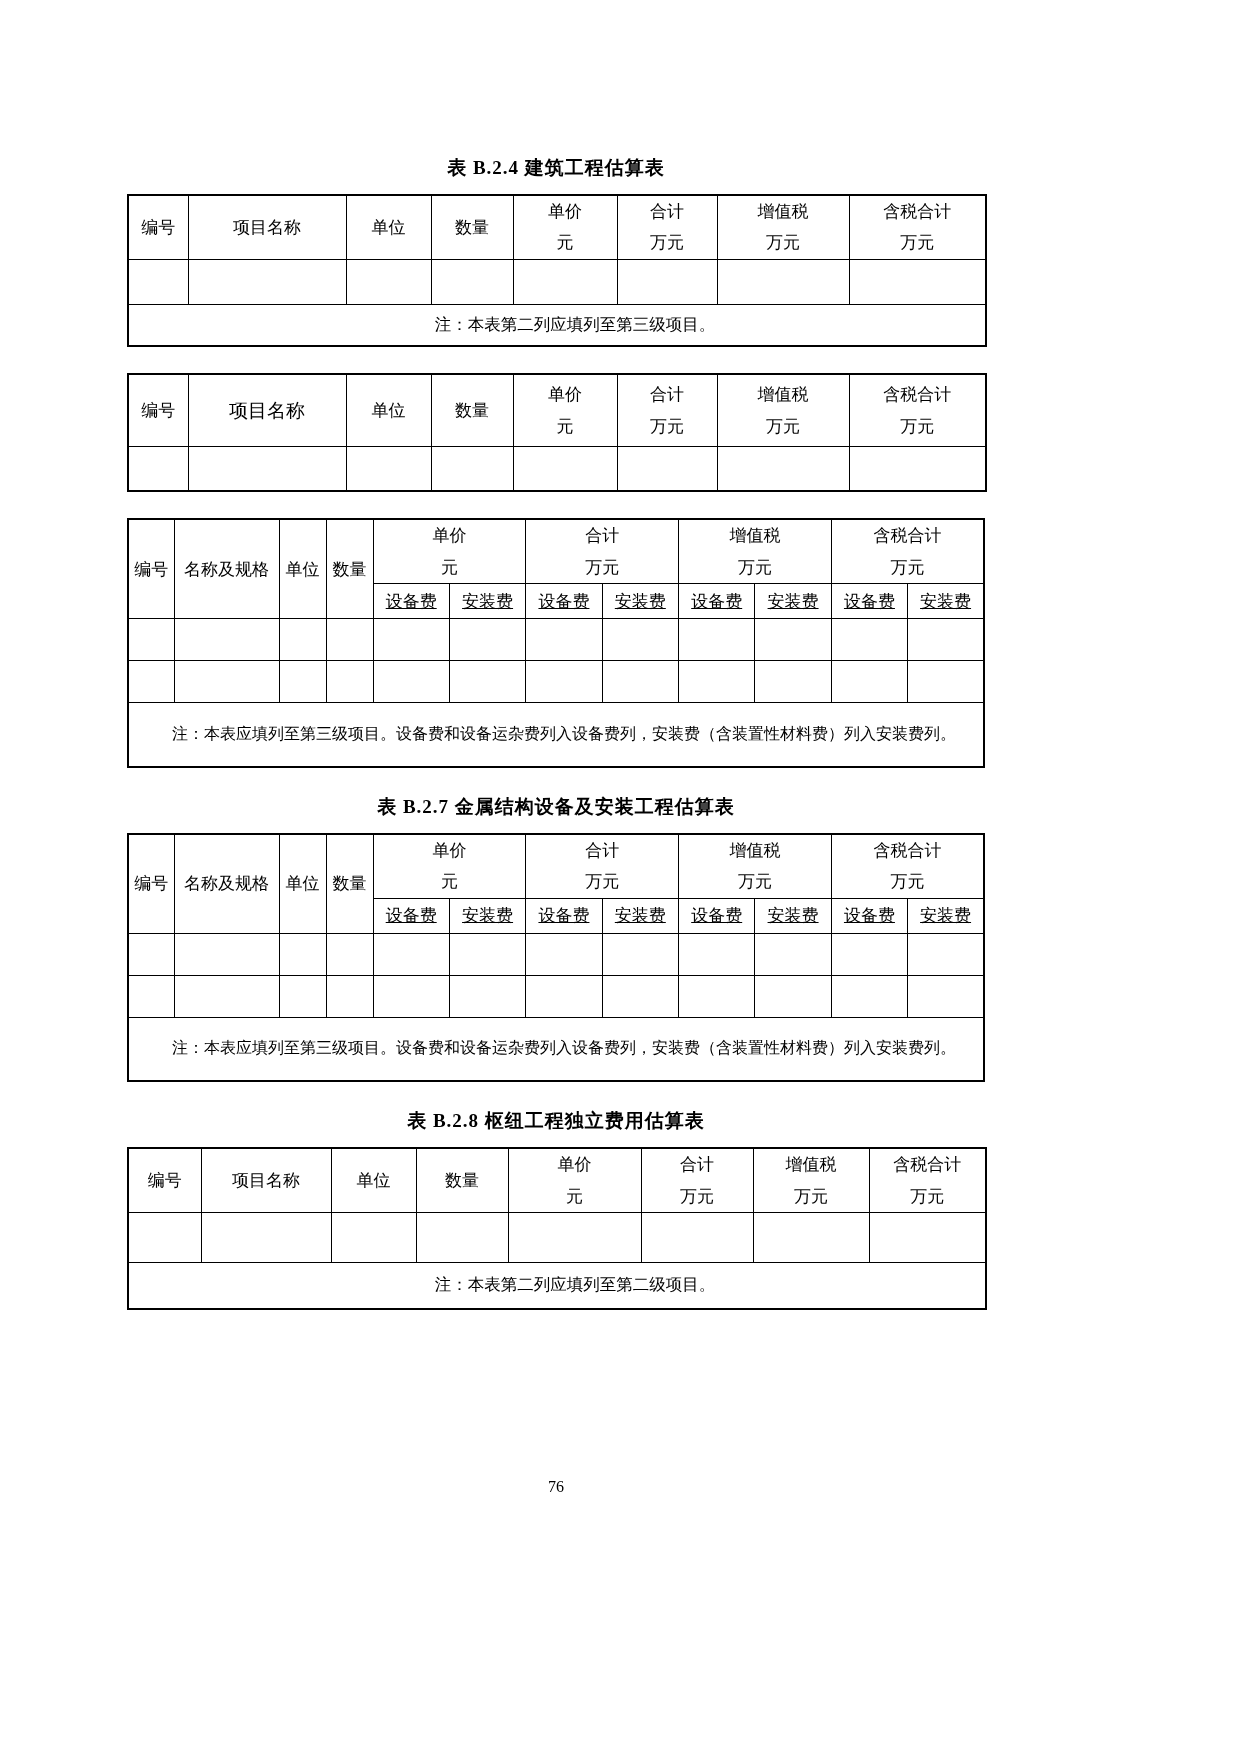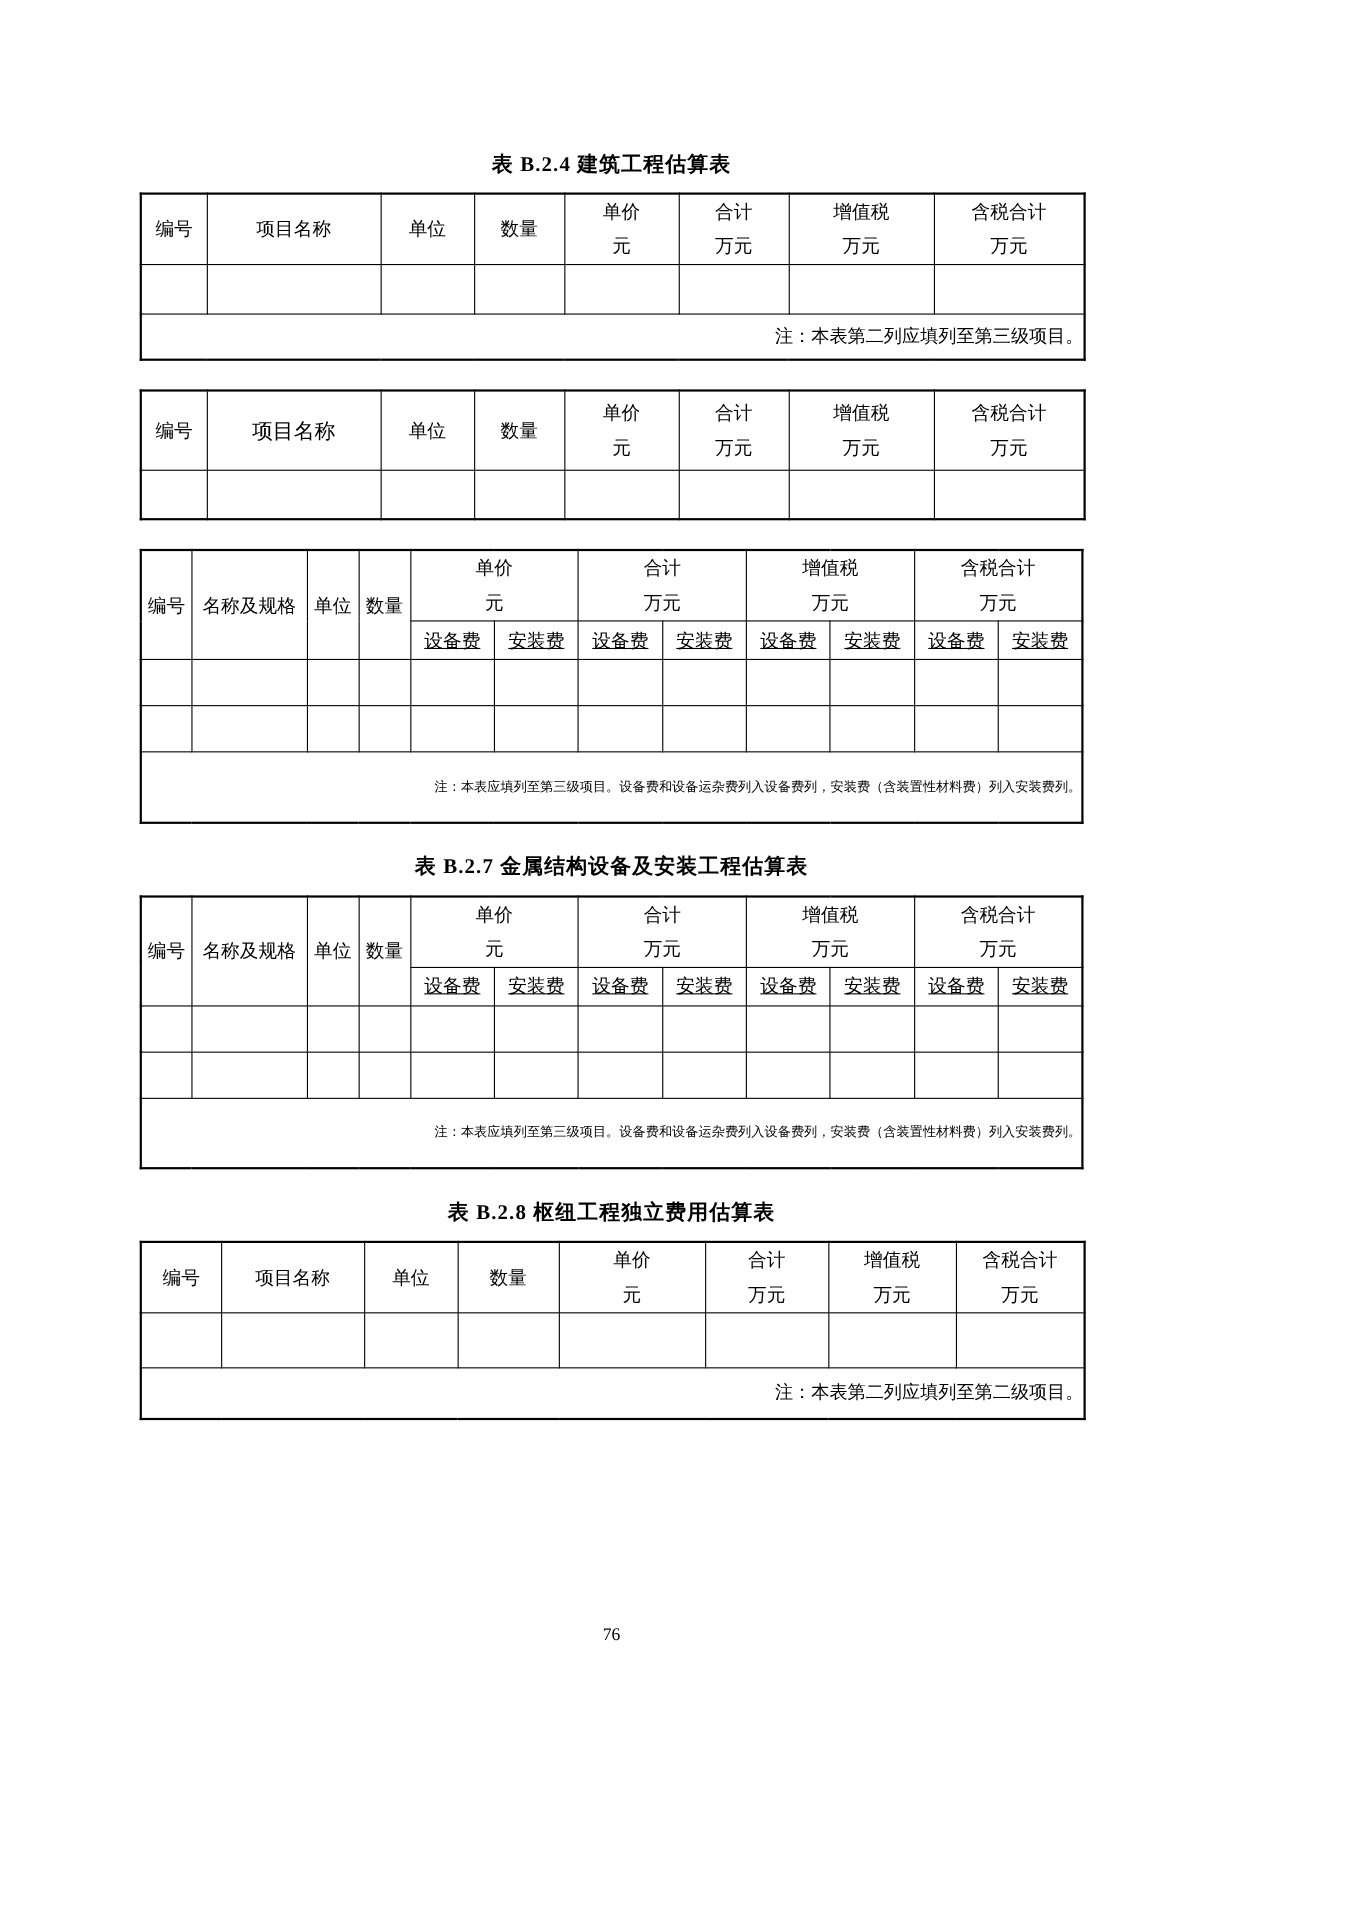"表 B.2.4 建筑工程估算表" .content { top: 136px -> 155px }
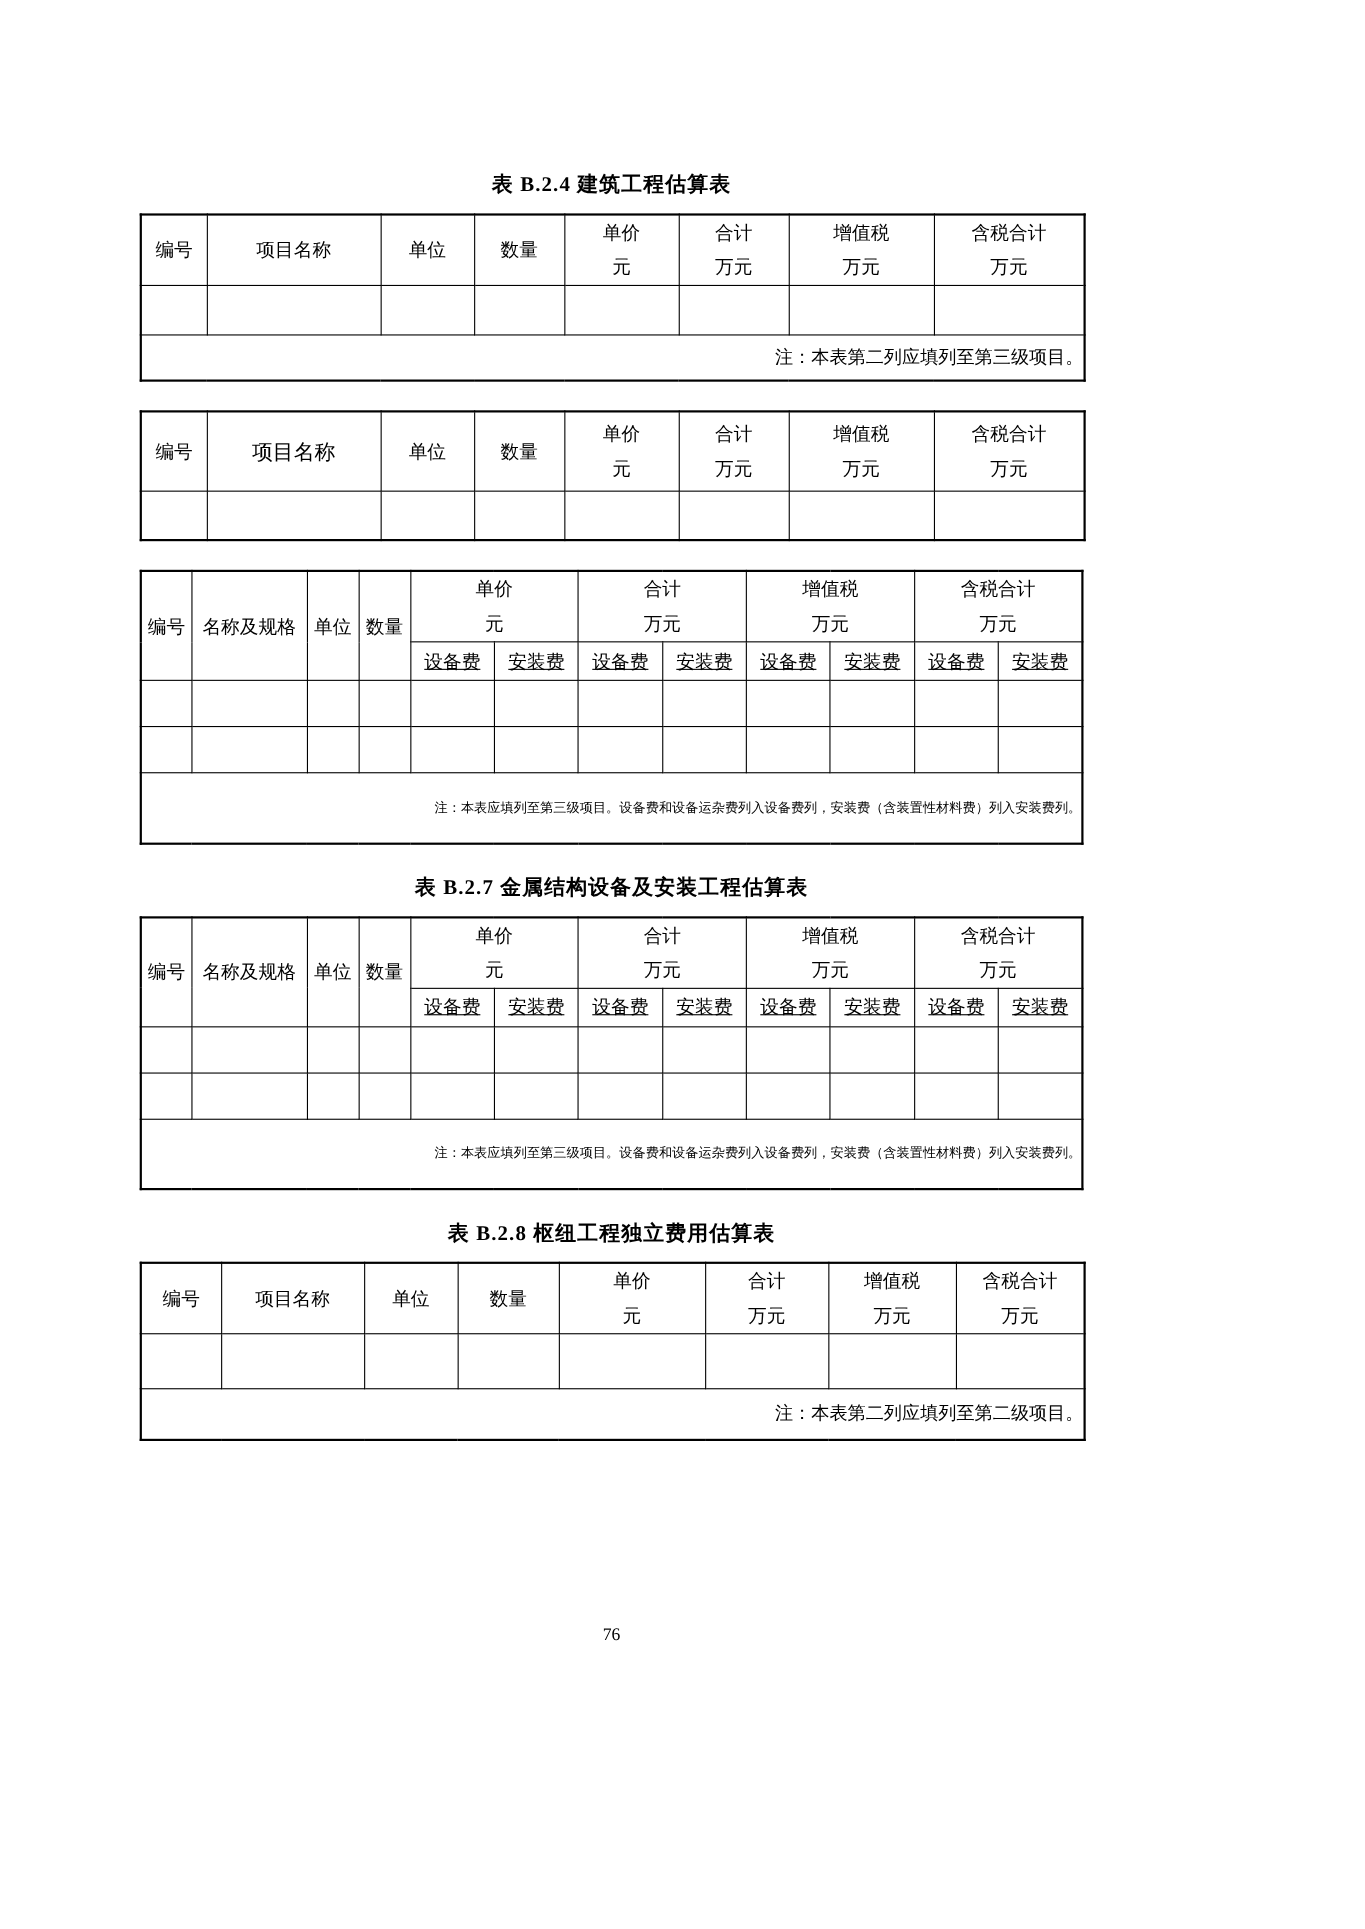"注：本表第二列应填列至第三级项目。" td.note-cell { text-align: right -> center }
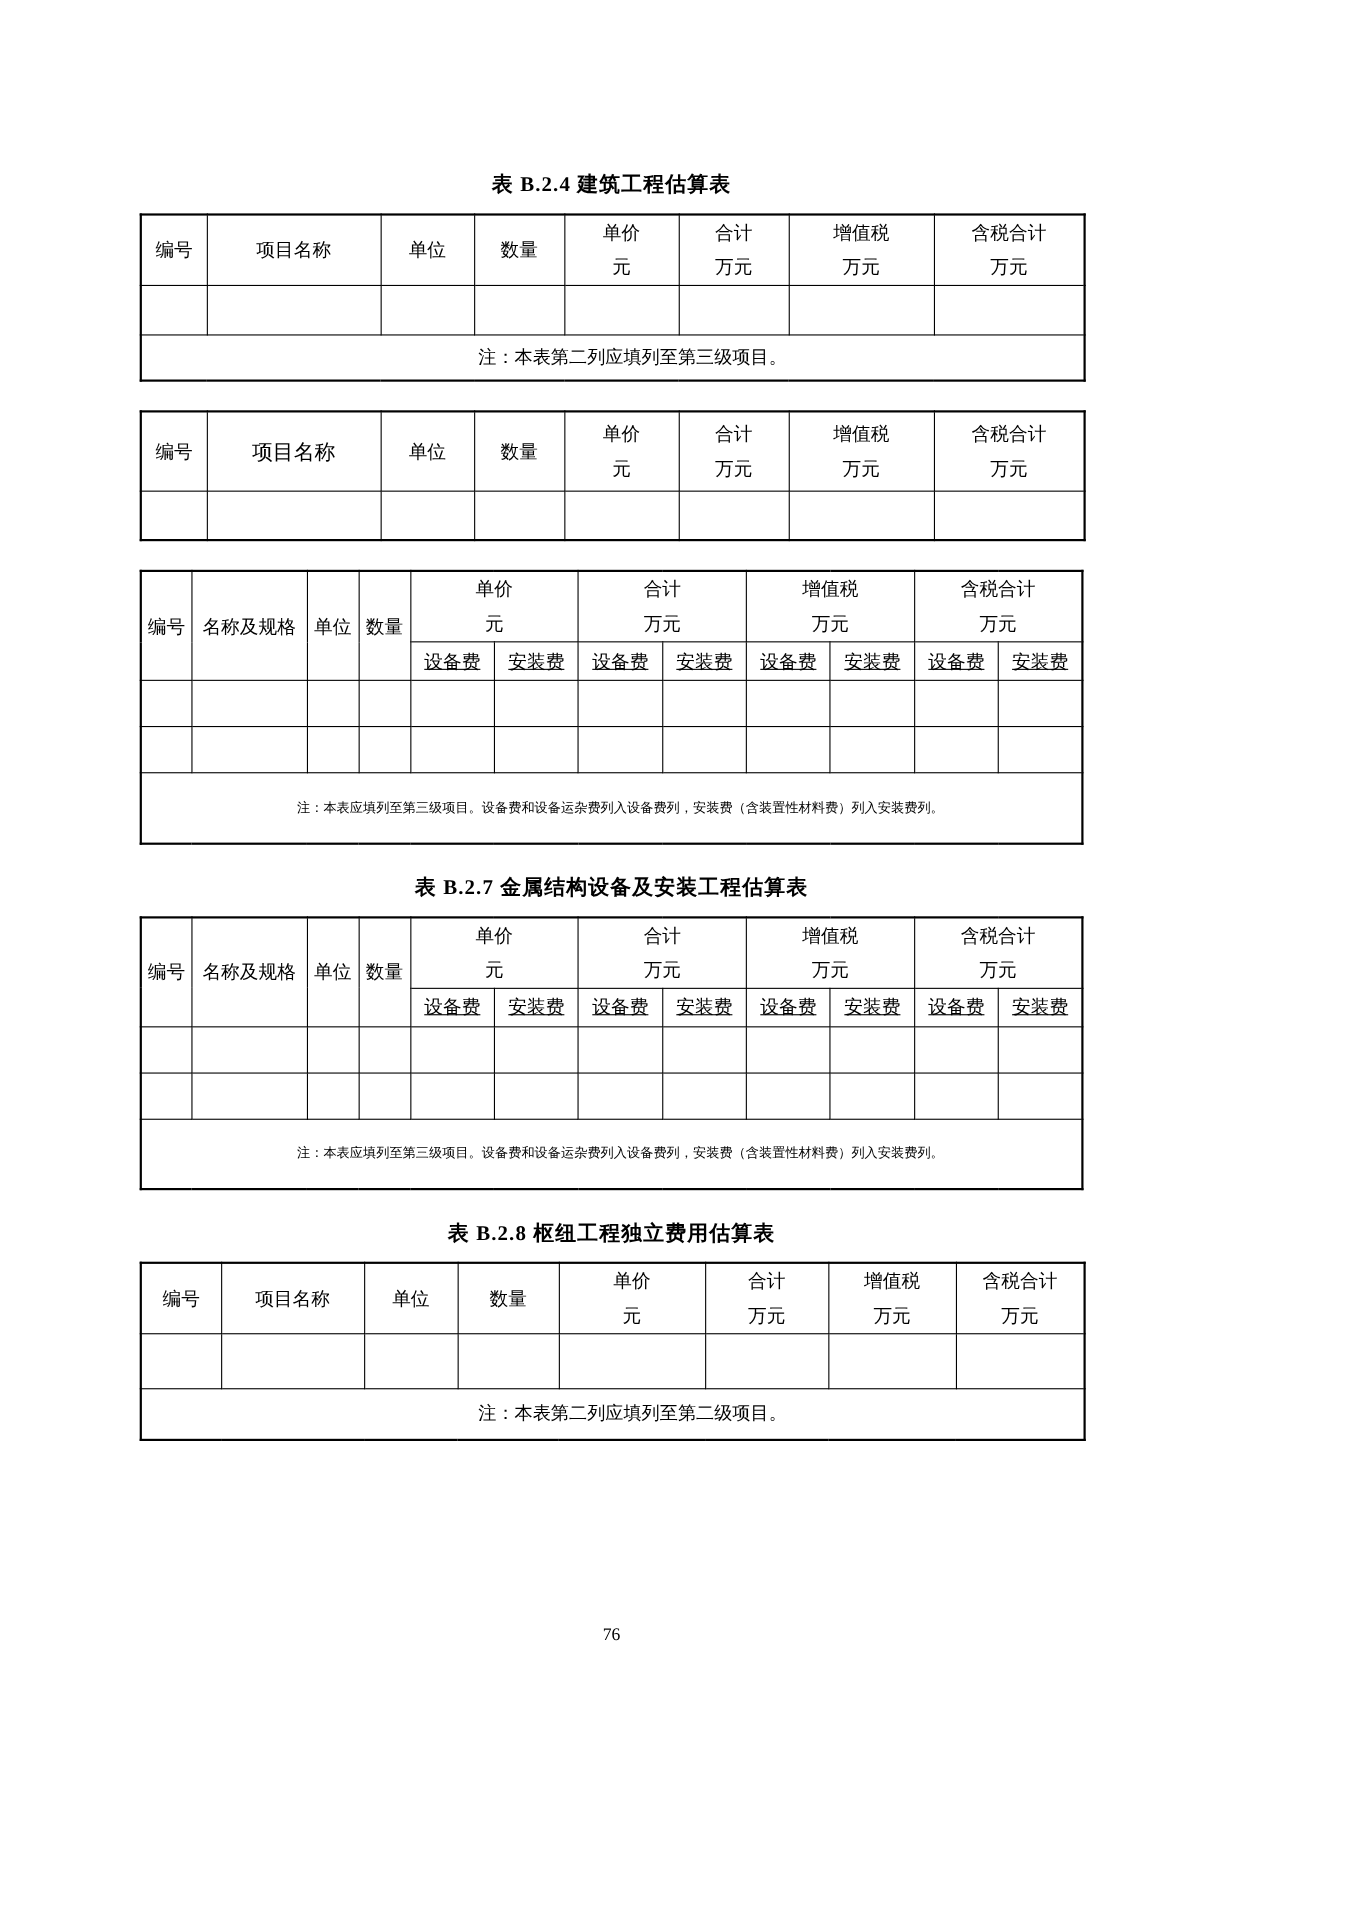"注：本表应填列至第三级项目。设备费和设备运杂费列入设备费列，安装费（含装置性材料" td.note-cell.tight { font-size: 12px -> 16px }
